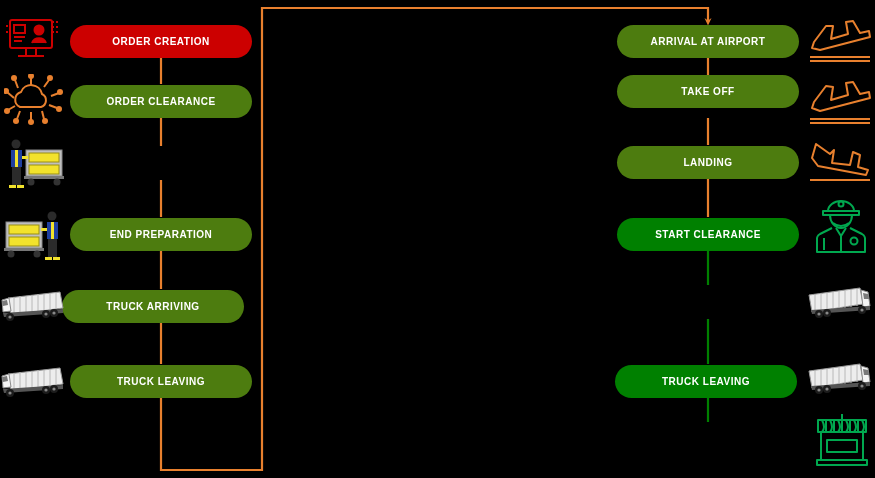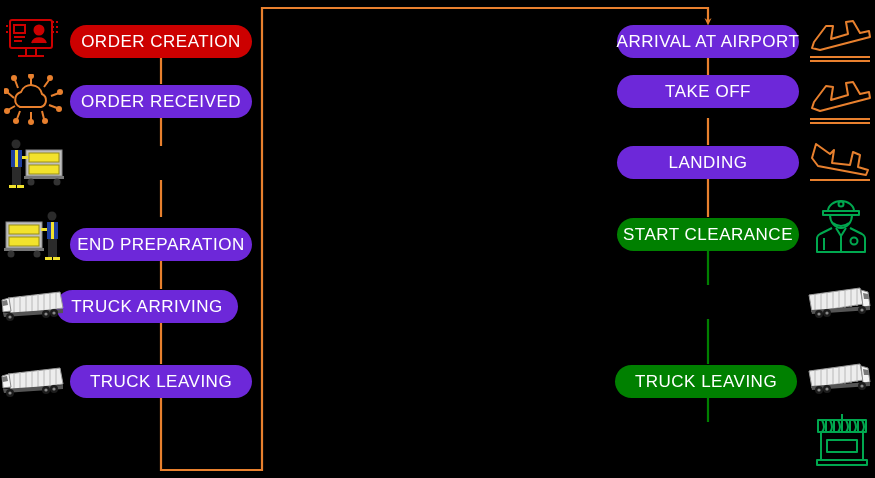"ORDER CREATION" .node .lbl { font-size: 17px -> 10px; font-weight: normal -> bold }
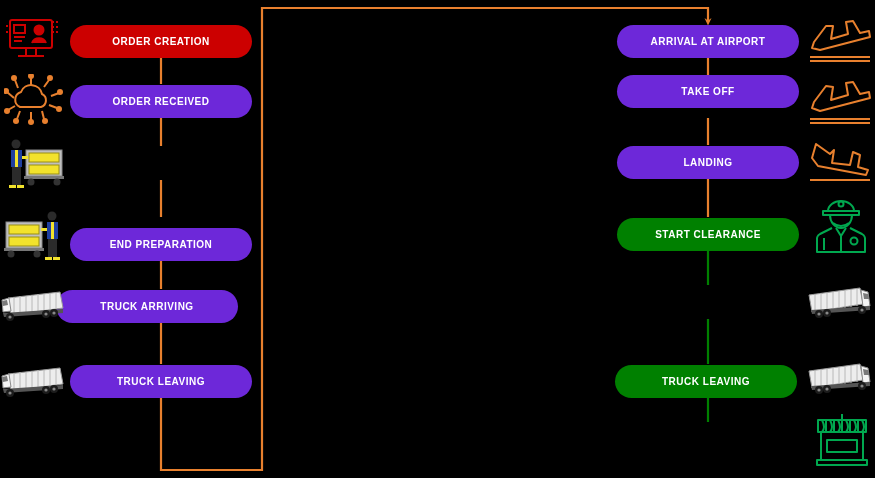"ARRIVAL AT AIRPORT" .n-orange { background: #6d28d9 -> #4d7c0f }
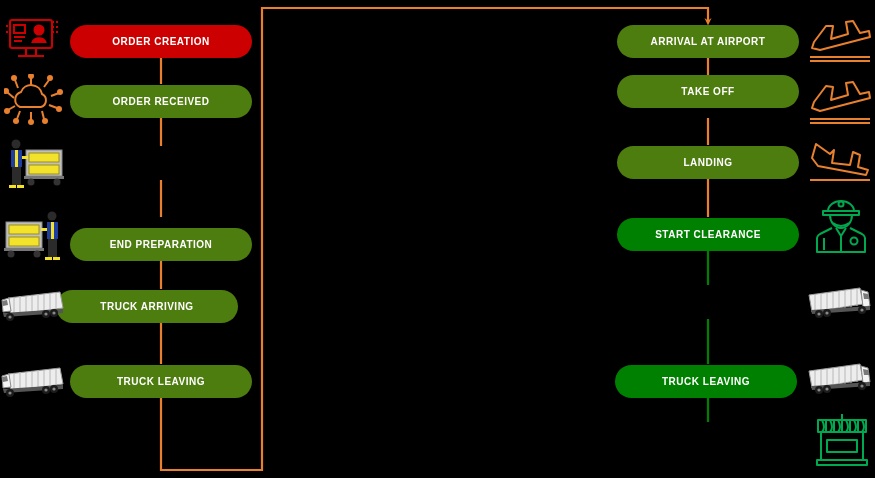"ORDER RECEIVED" span.lbl { text: RECEIVED -> CLEARANCE }
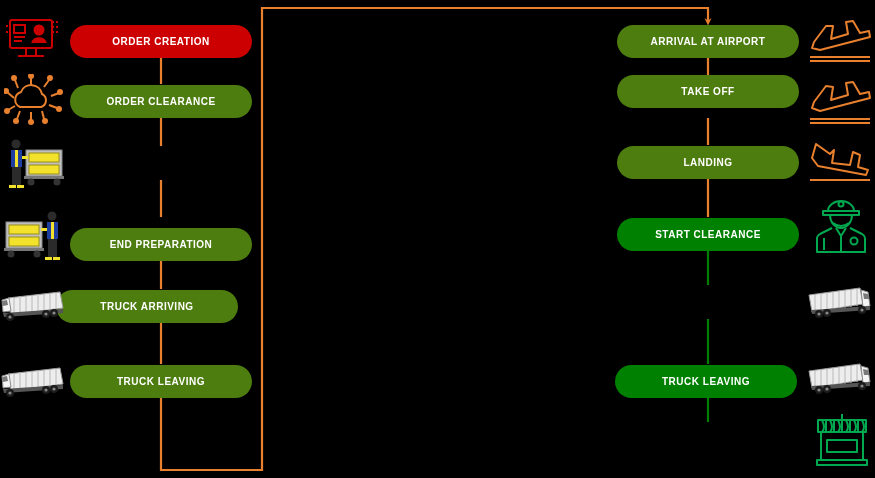"END PREPARATION" div.node { top: 228px -> 218px }
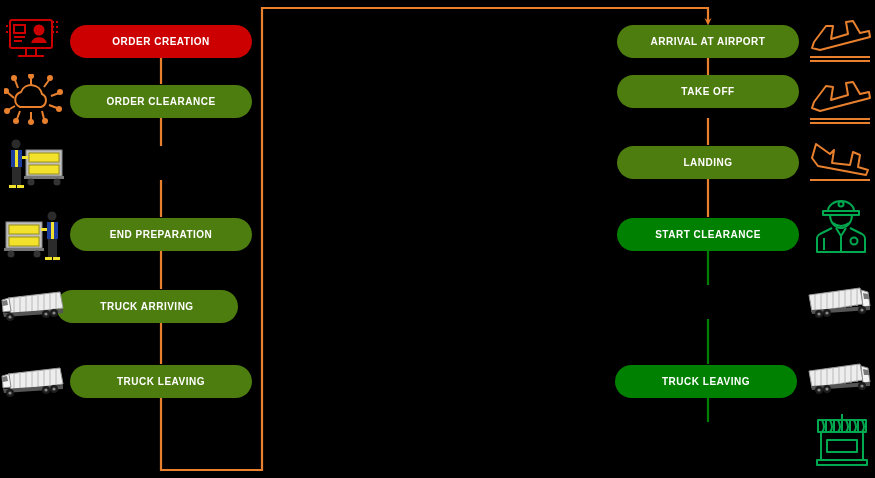"TRUCK ARRIVING" div.node { left: 56px -> 62px }
